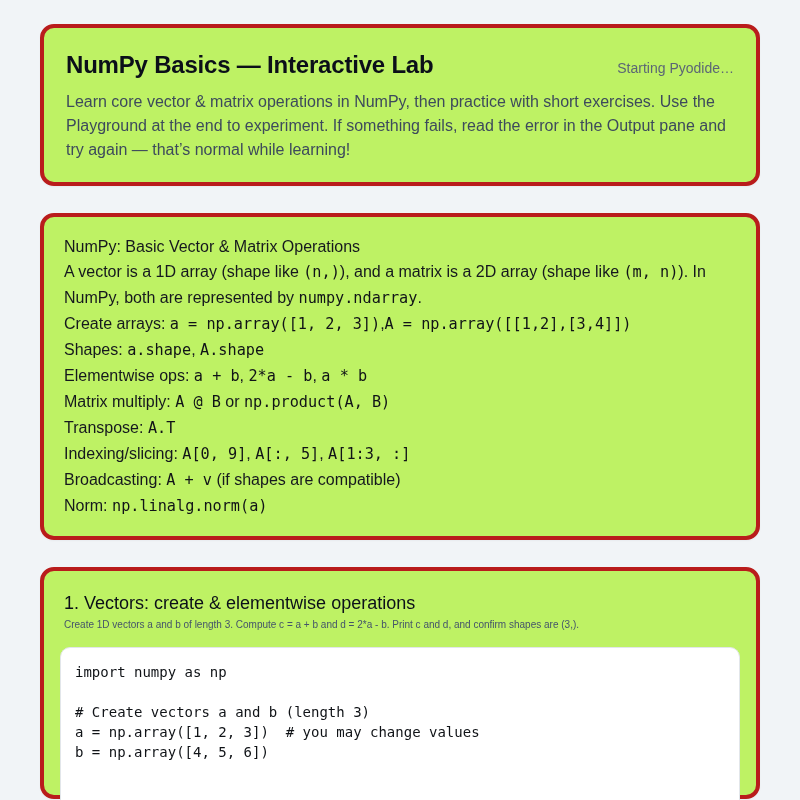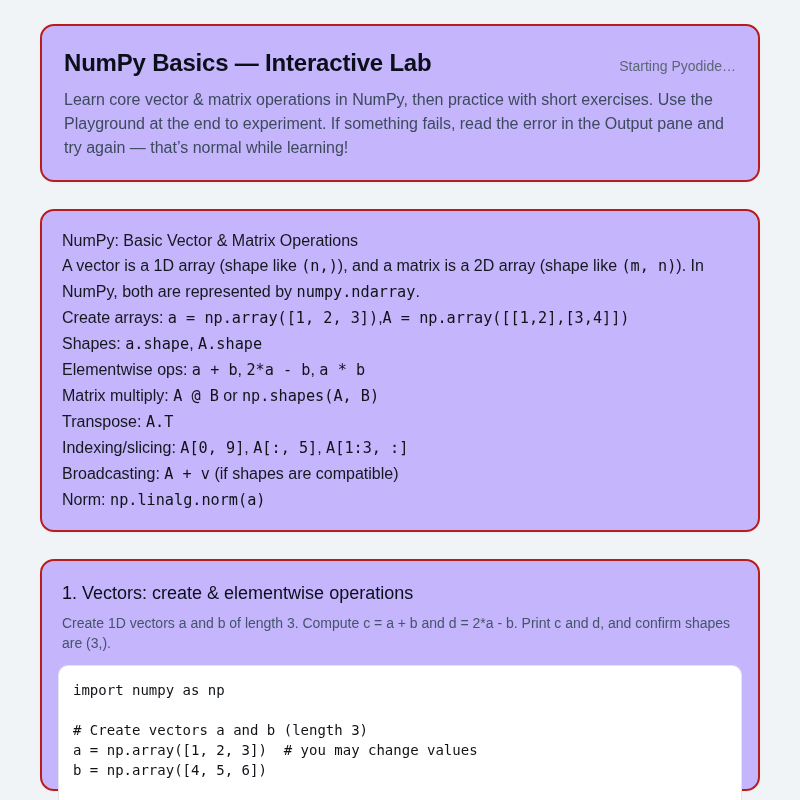"NumPy Basics — Interactive Lab" .card { background: #c4b5fd -> #bef264; border: 2px solid #b91c1c -> 4px solid #b91c1c }
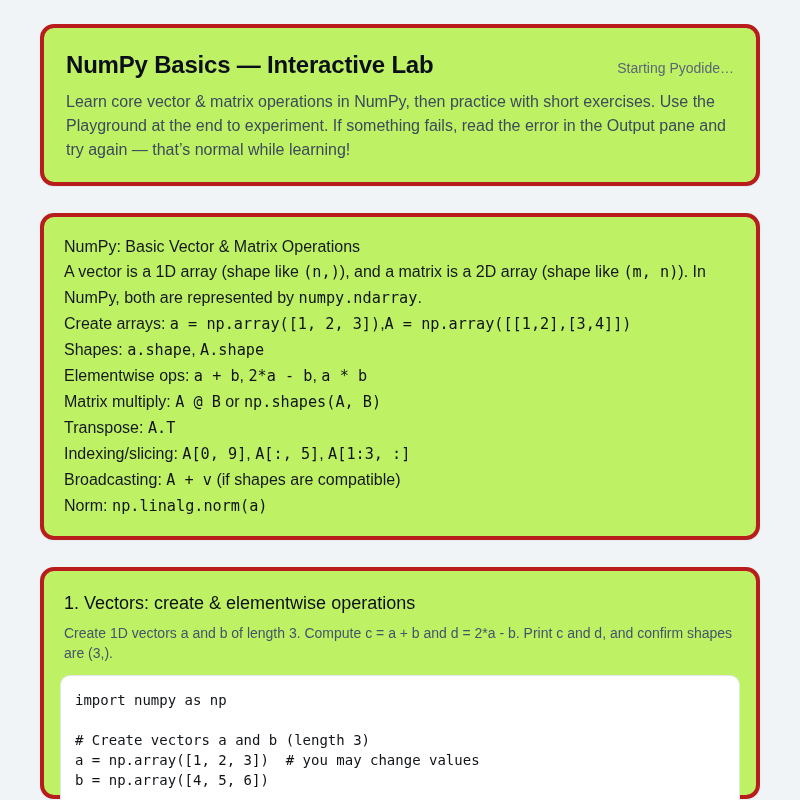"np.shapes(A, B)" code { text: np.shapes -> np.product }
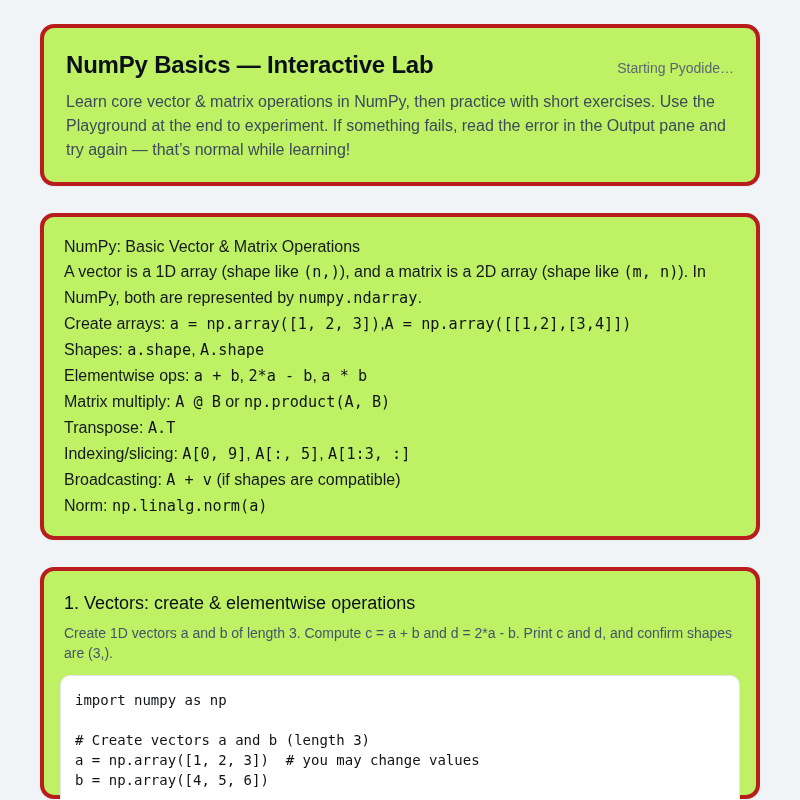"Create 1D vectors a and" .exercise-desc { font-size: 14px -> 10px; margin-top: 8px -> none }
